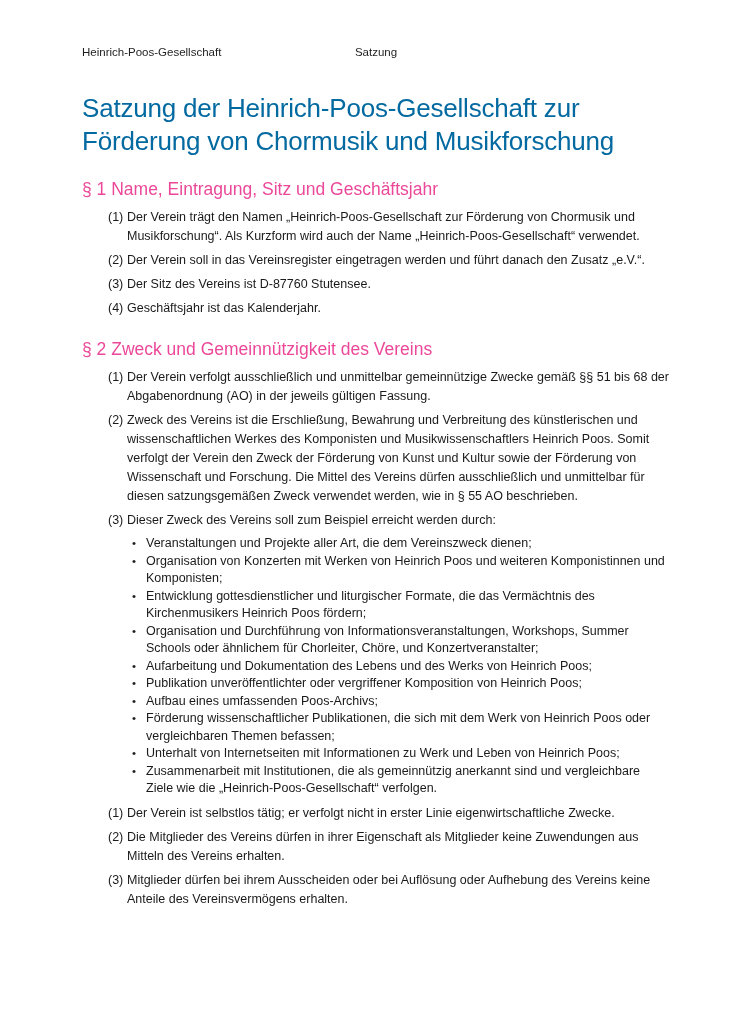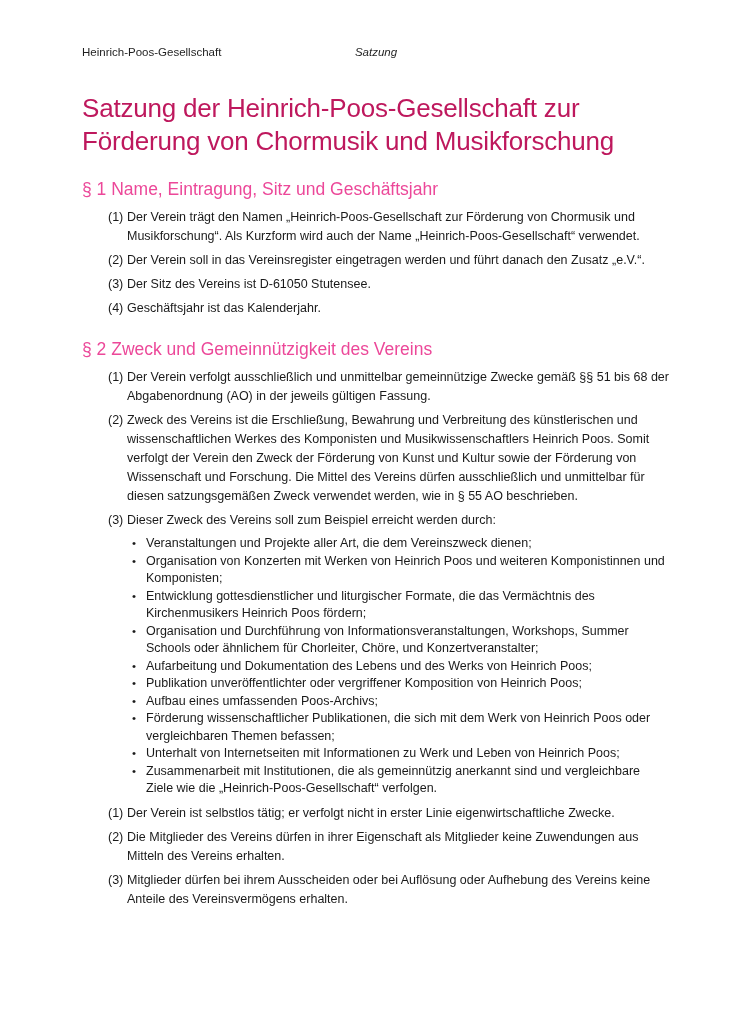"Satzung" .doc-header .hdr-center { font-style: italic -> none }
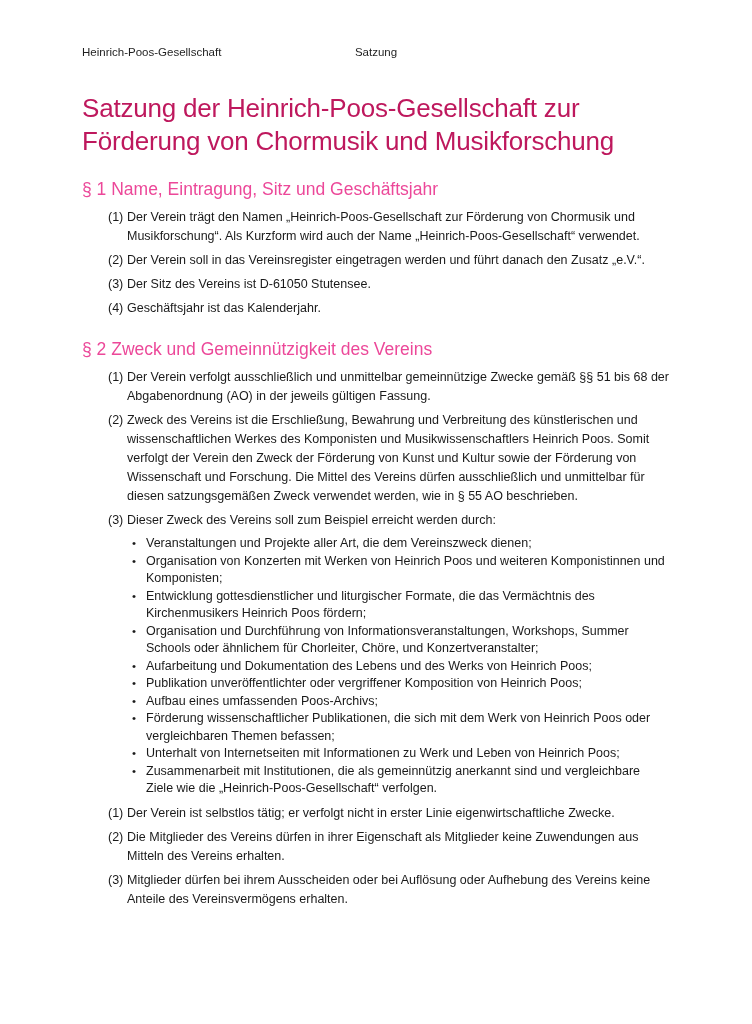"Satzung der Heinrich-Poos-Gesellschaft" .doc-title { color: #be185d -> #0369a1 }
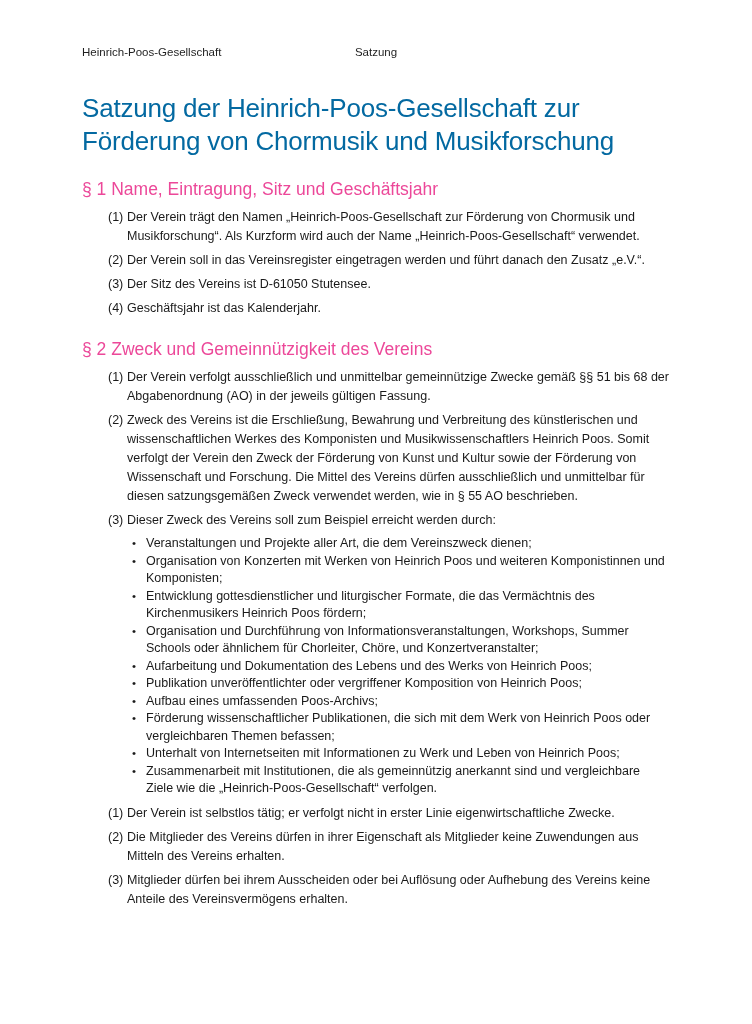"Der Sitz des Vereins ist" span.txt { text: D-61050 -> D-87760 }
